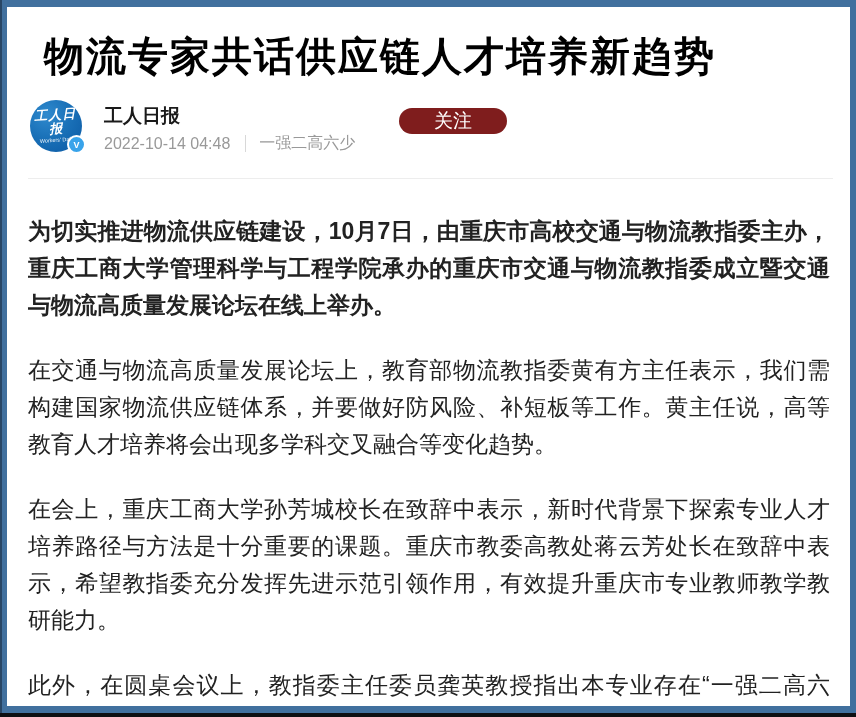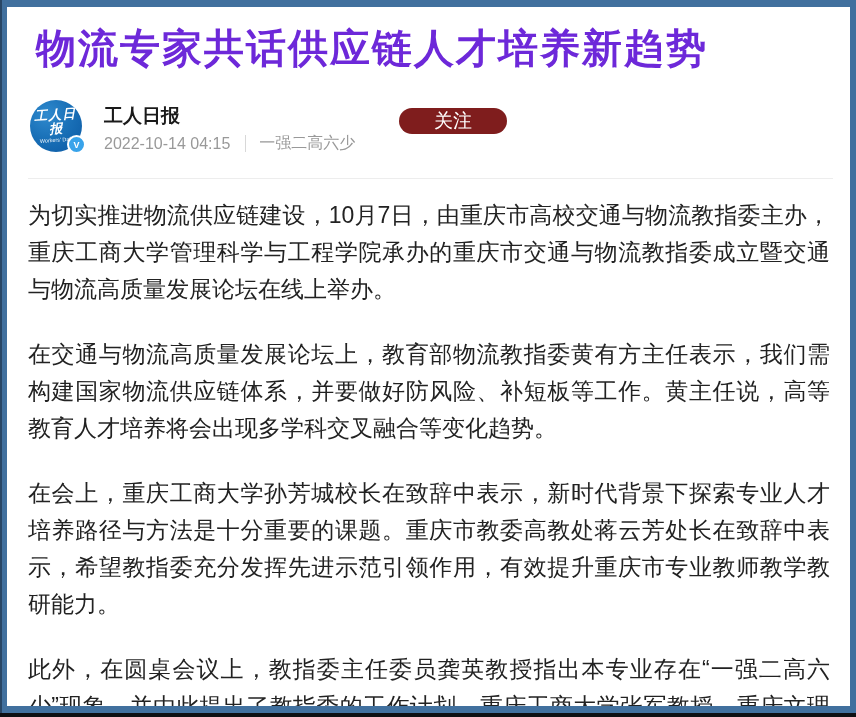"物流专家共话供应链人才培养新趋势" .article-title { color: #6d28d9 -> #000000; margin: 8px -> 16px }
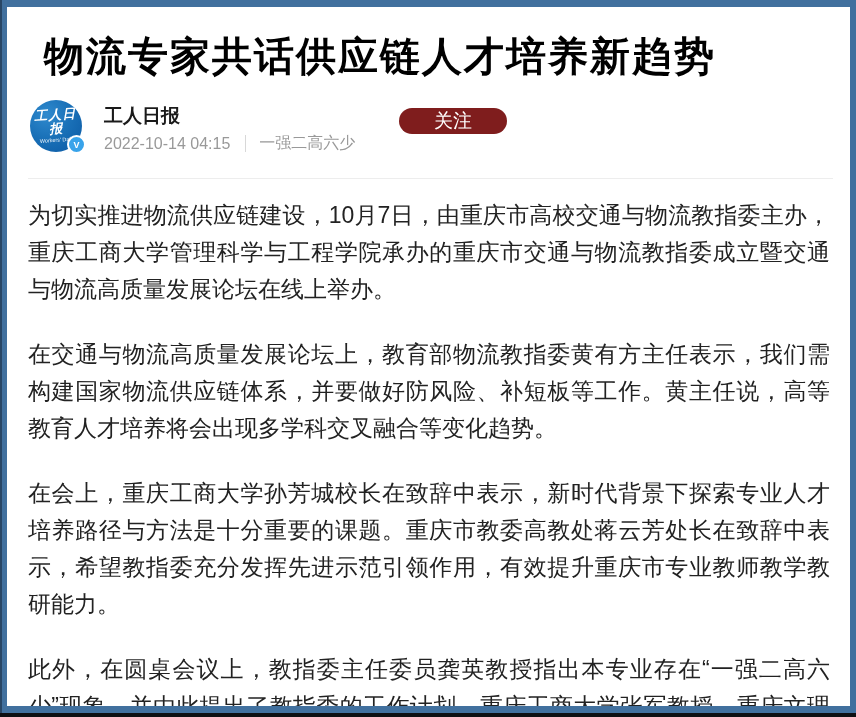"2022-10-14 04:15" span { text: 04:15 -> 04:48 }
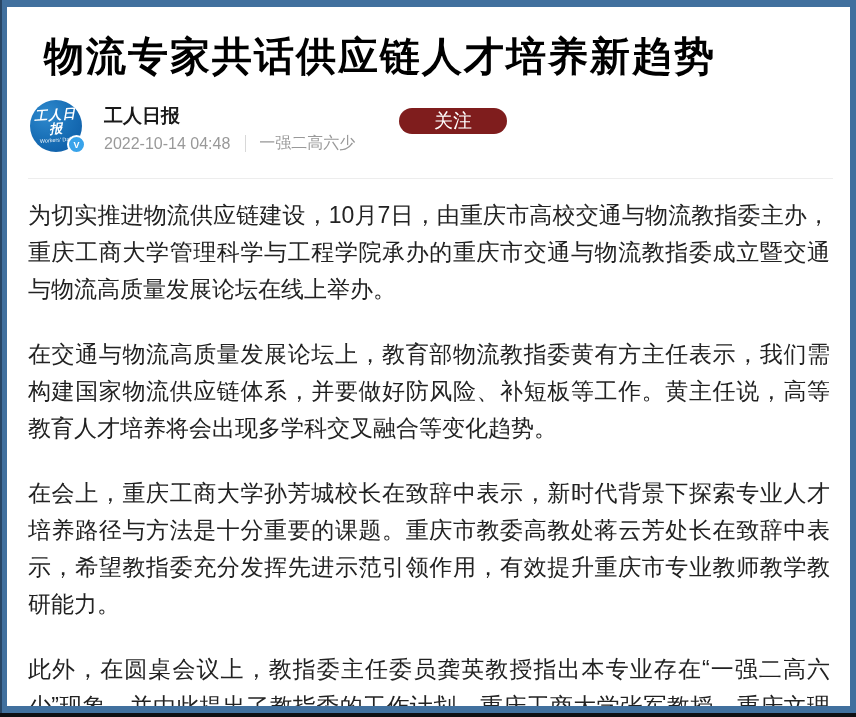"为切实推进物流供应链建设，10月7日，由重庆市高校交通与物流教指委主办，重庆工商" .article-body p:first-child { font-weight: none -> bold; margin-top: 18px -> 34px }
